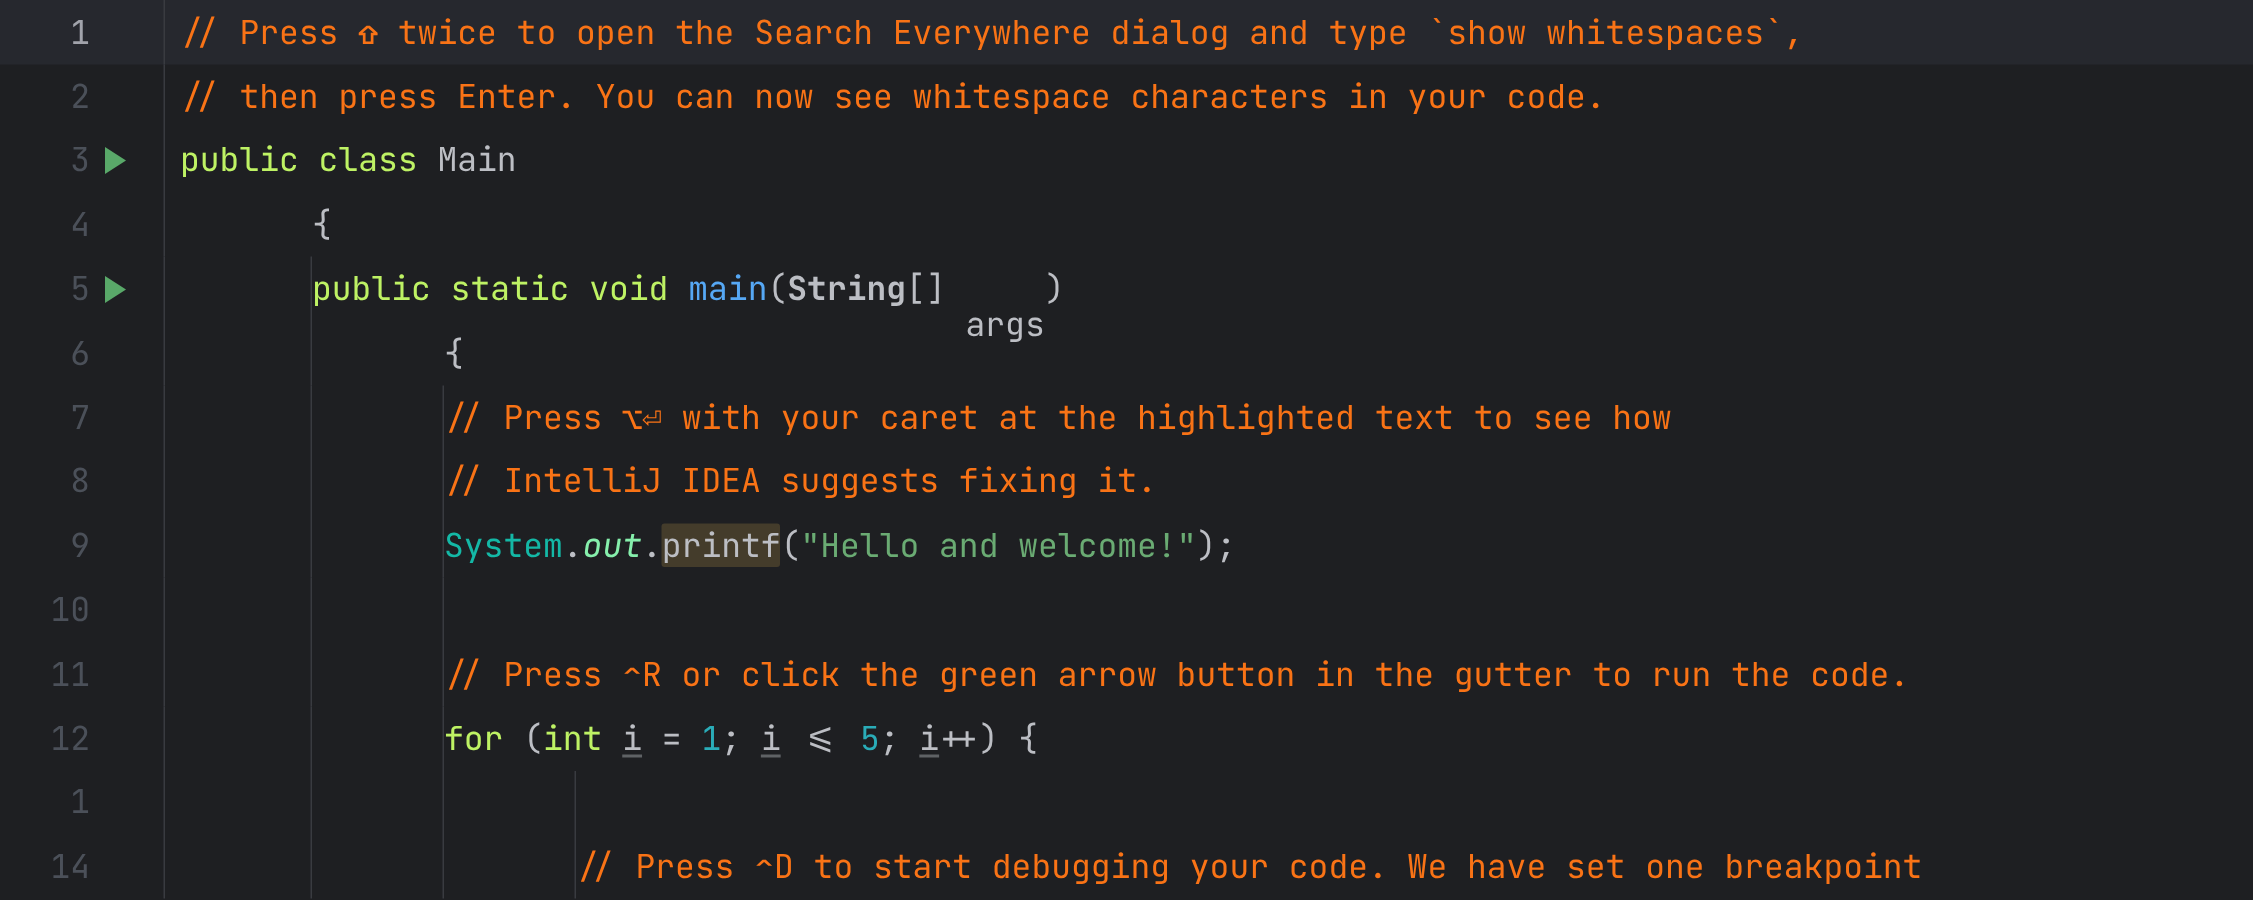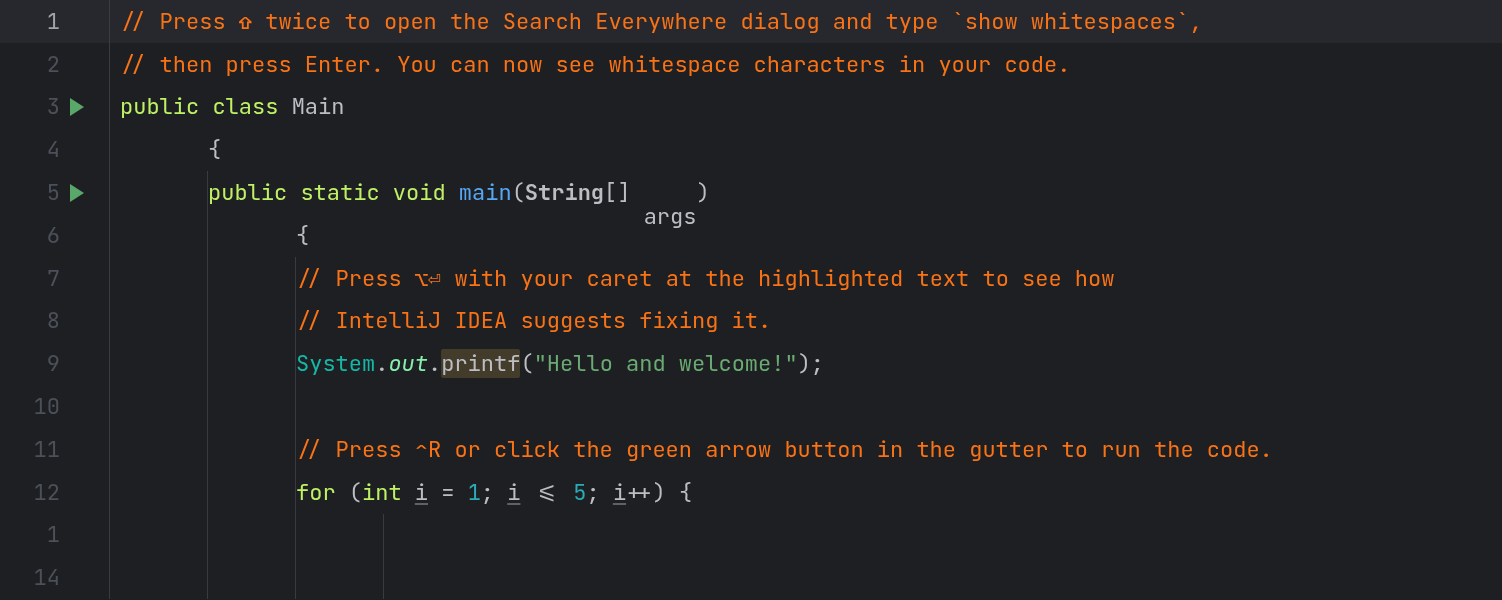"// Press ⌃D to start" span.indent3 { html: none -> <span>// Press ⌃D to start debugging your code. We have set one breakpoint</span> }
